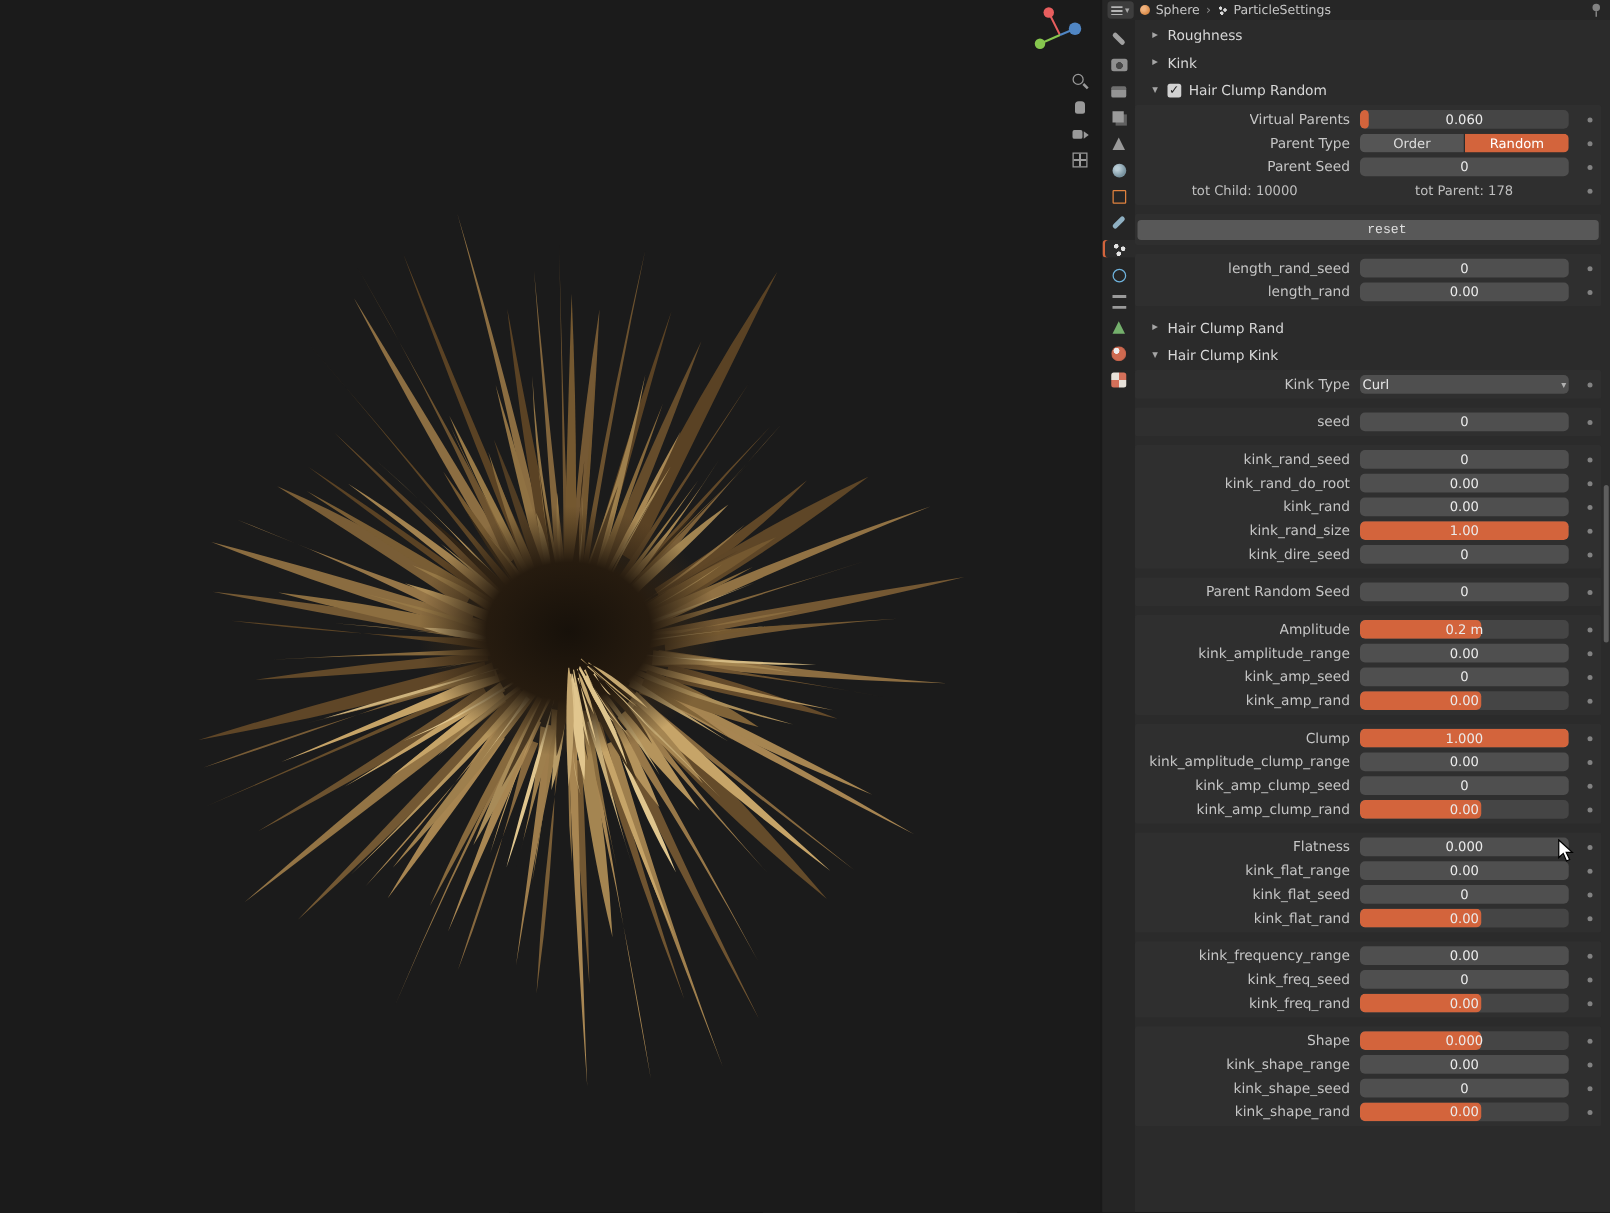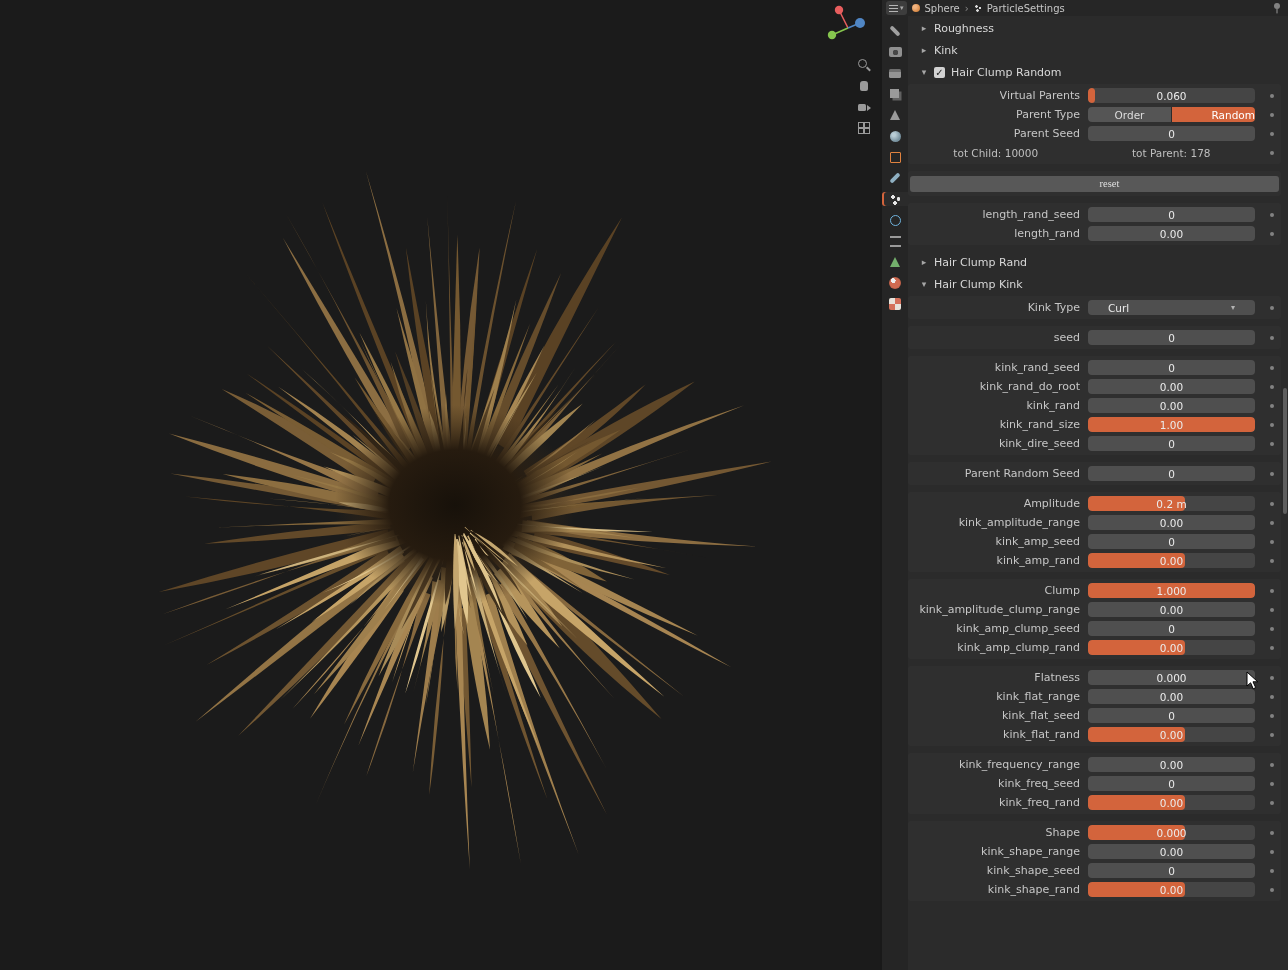"Random" .ebtn.sel { text-align: right -> none }
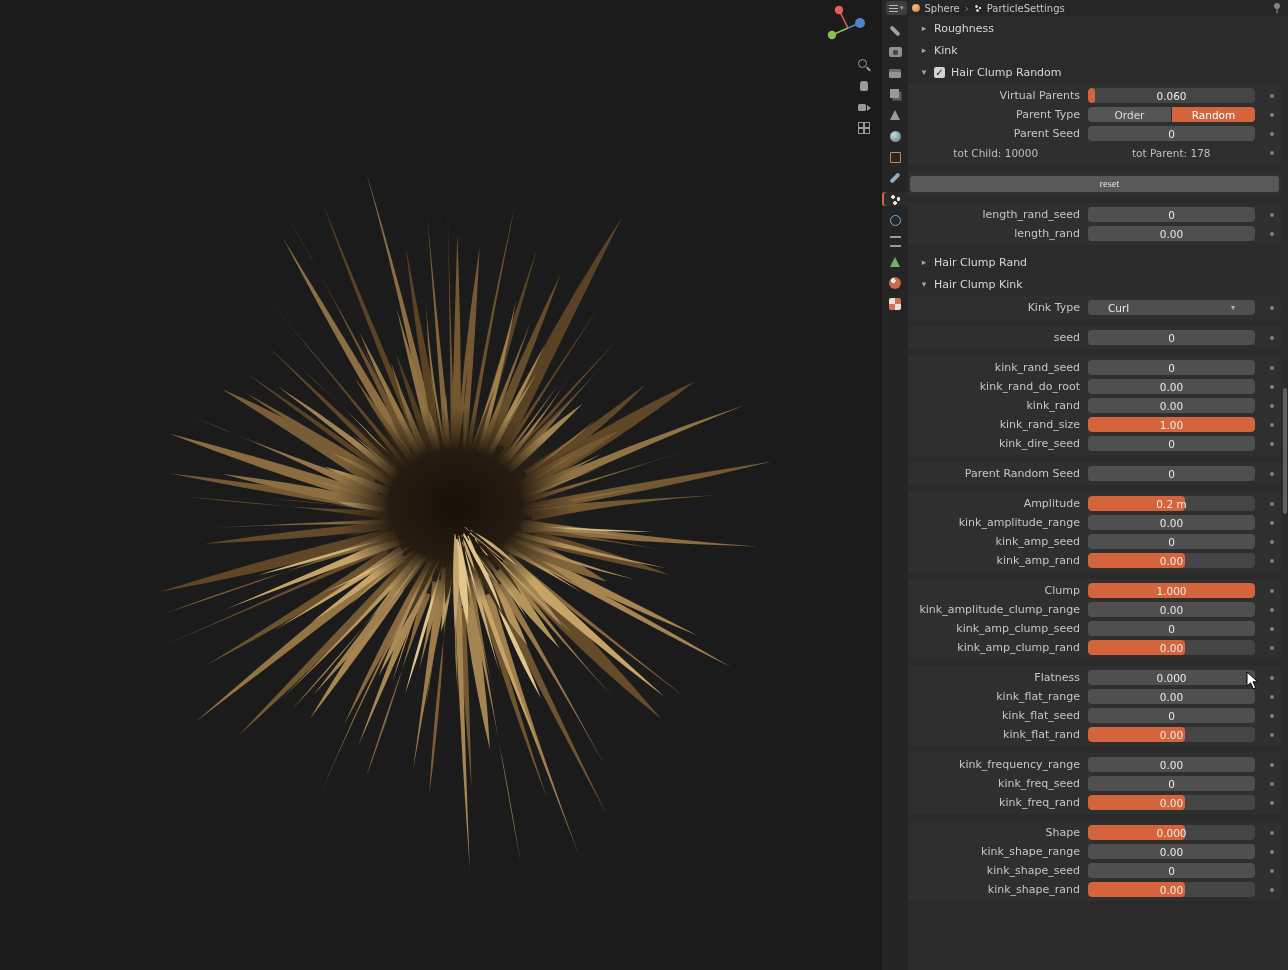"reset" .btn-wide { font-family: Liberation Serif, serif -> Liberation Mono, monospace }
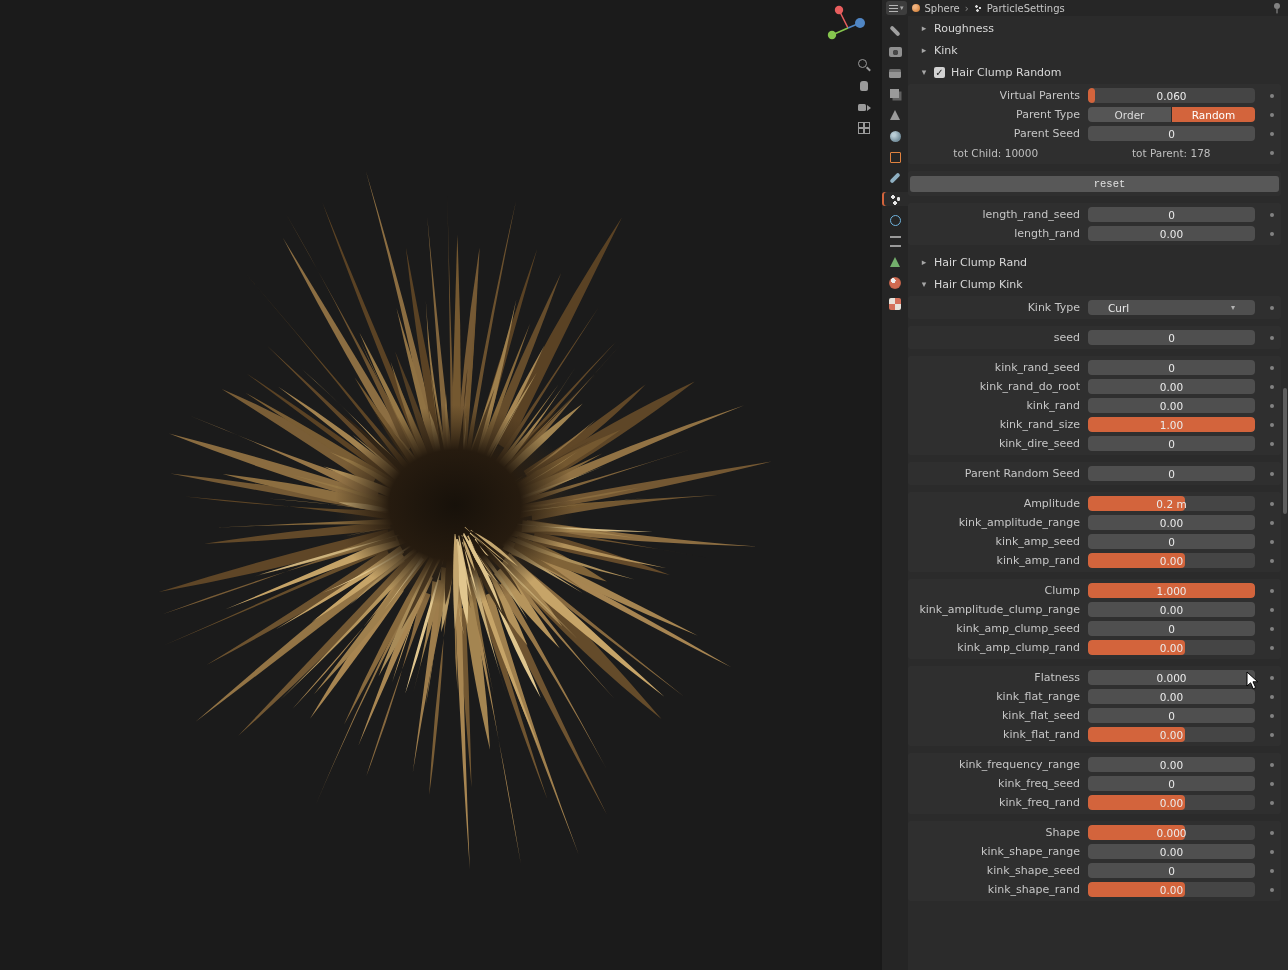"Curl" .ddown { padding: 0 20px -> 0 2px }
